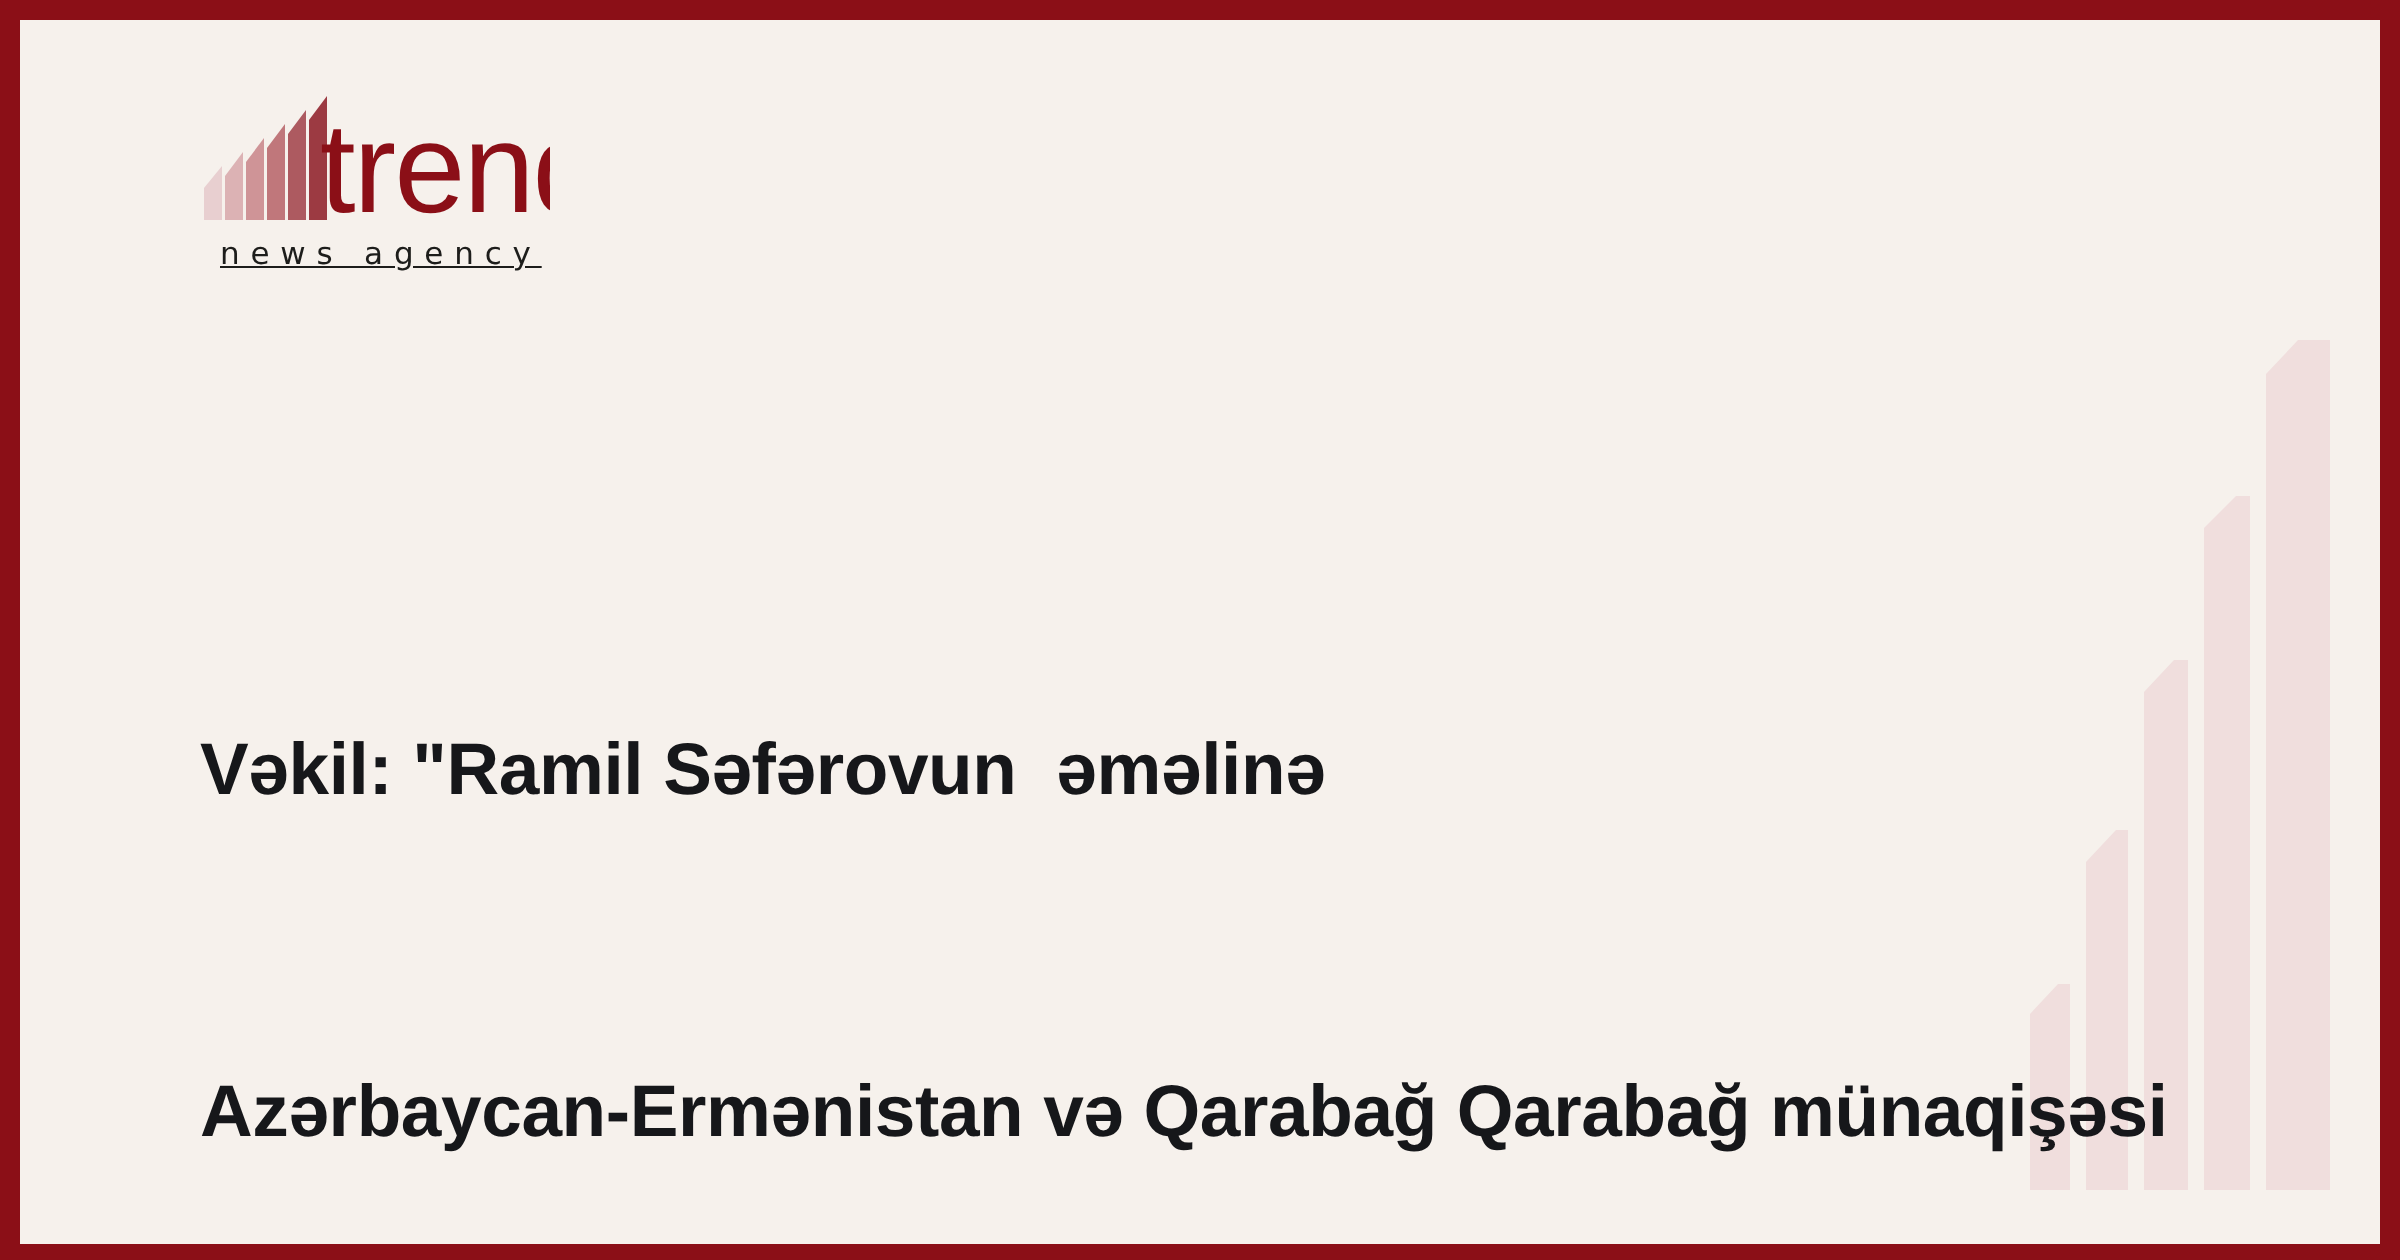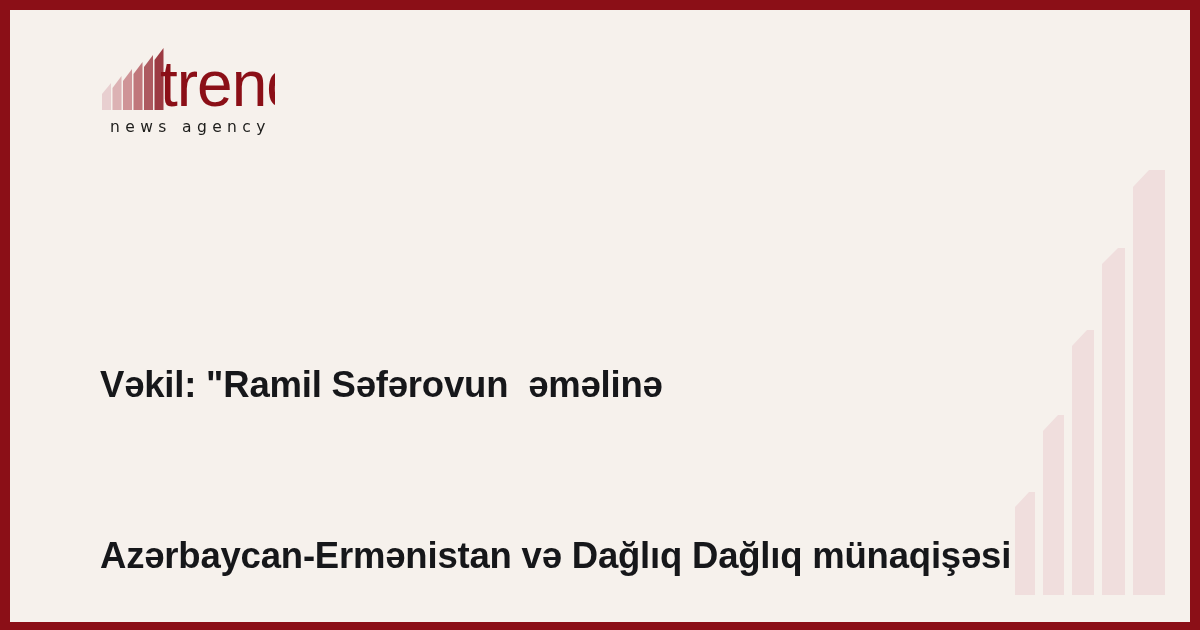"news agency" #logo-sub { text-decoration: none -> underline }
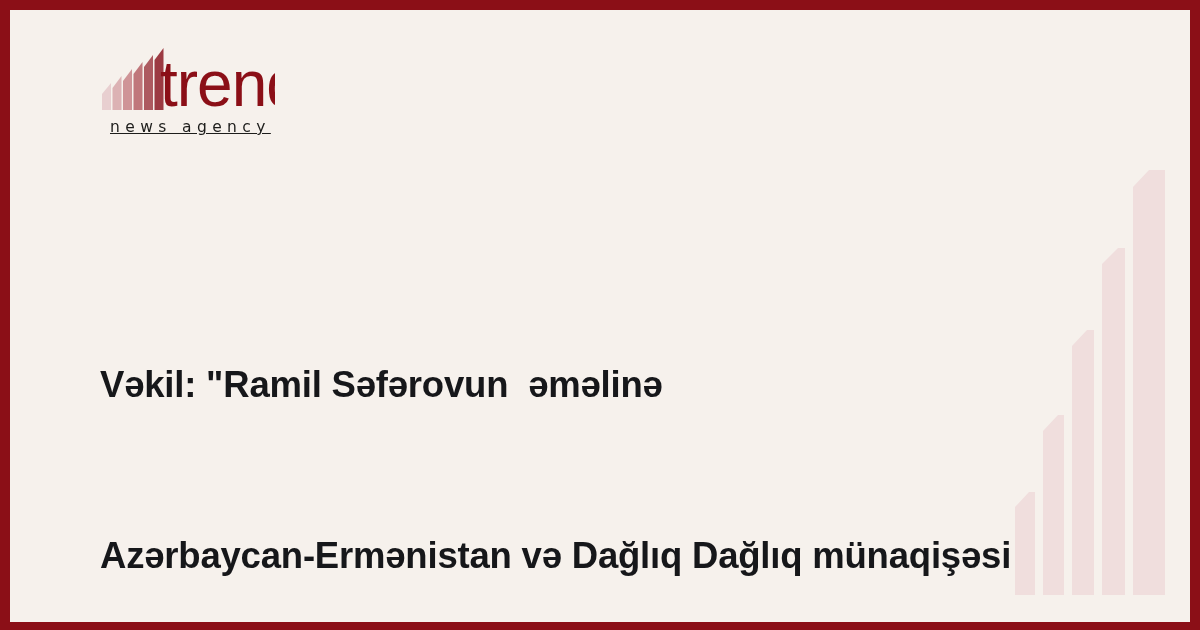"Azərbaycan-Ermənistan və Dağlıq Dağlıq" span.hl-line { text: Dağlıq Dağlıq -> Qarabağ Qarabağ }
